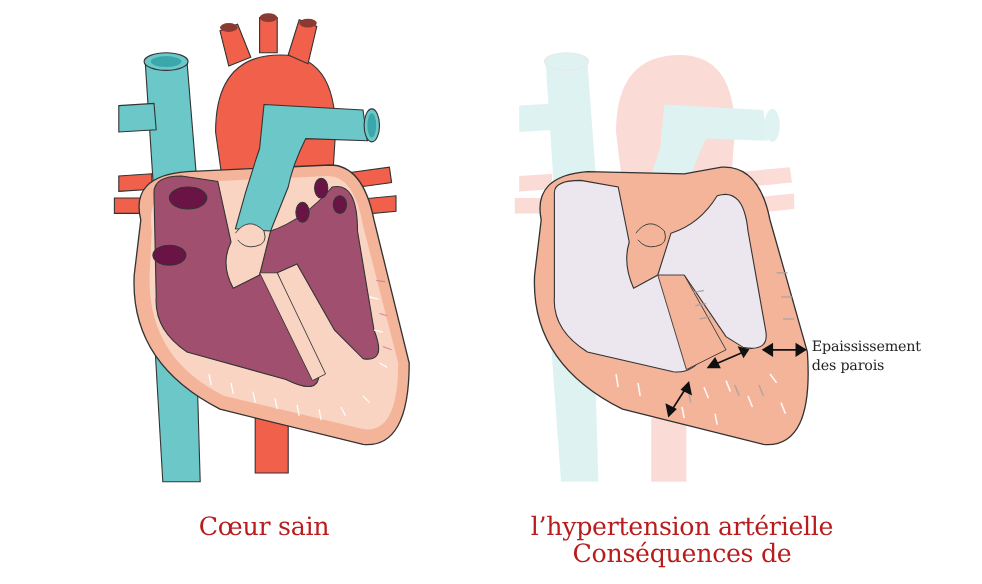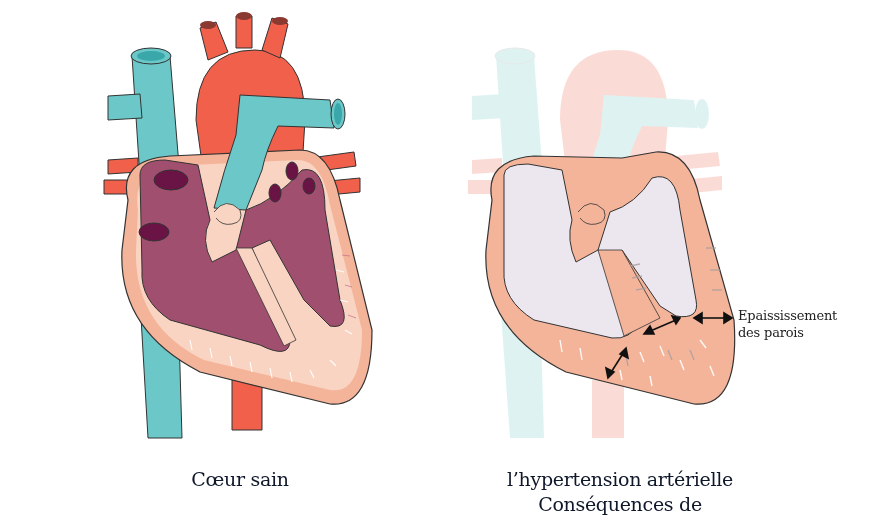"Cœur sain" .caption { color: #0f172a -> #b91c1c; font-size: 19px -> 23px }
